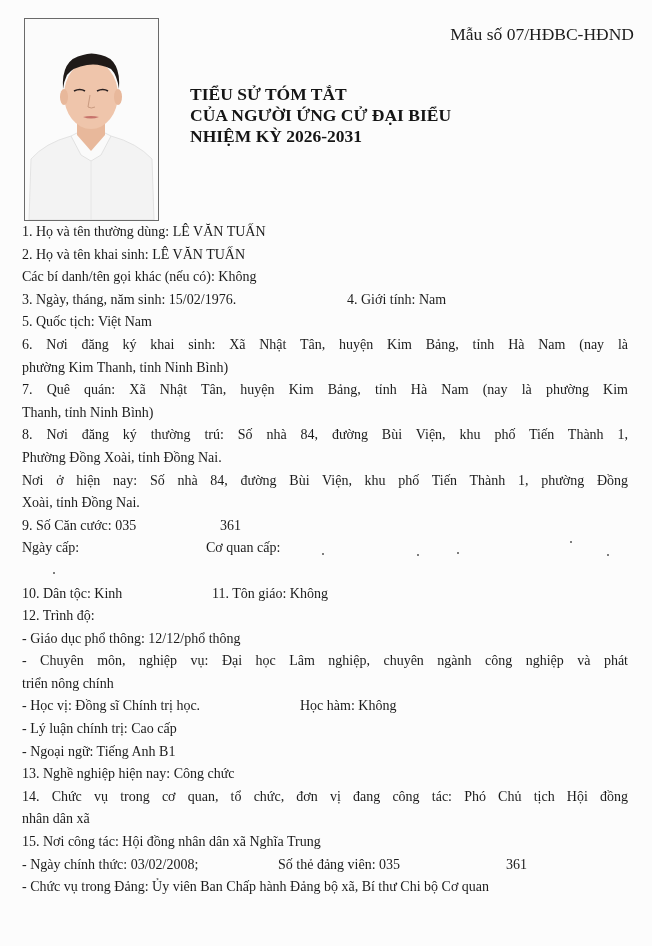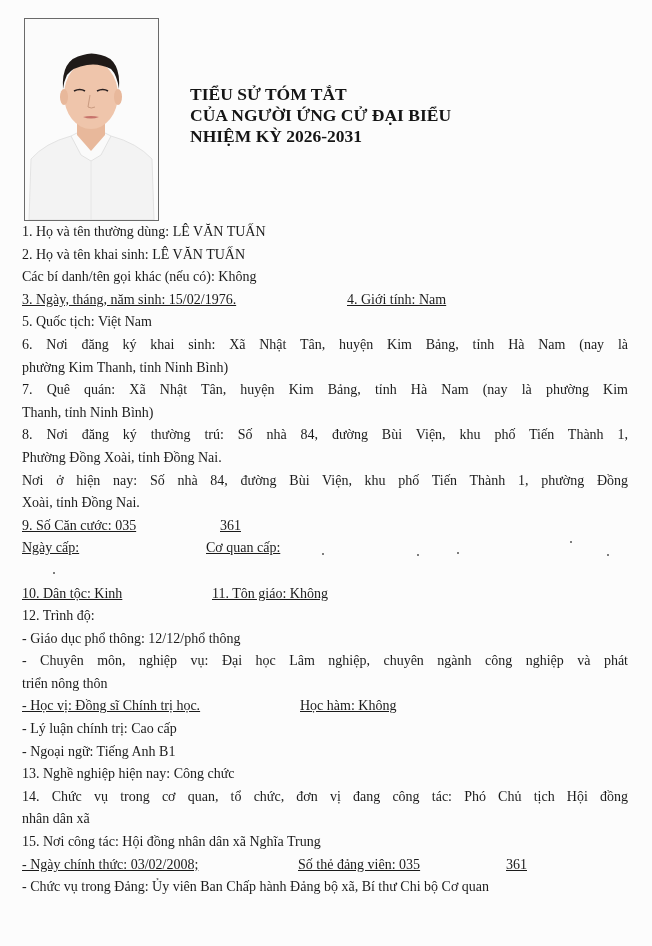"Mẫu số 07/HĐBC-HĐND" div.form-code { html: none -> <div>Mẫu số 07/HĐBC-HĐND</div> }
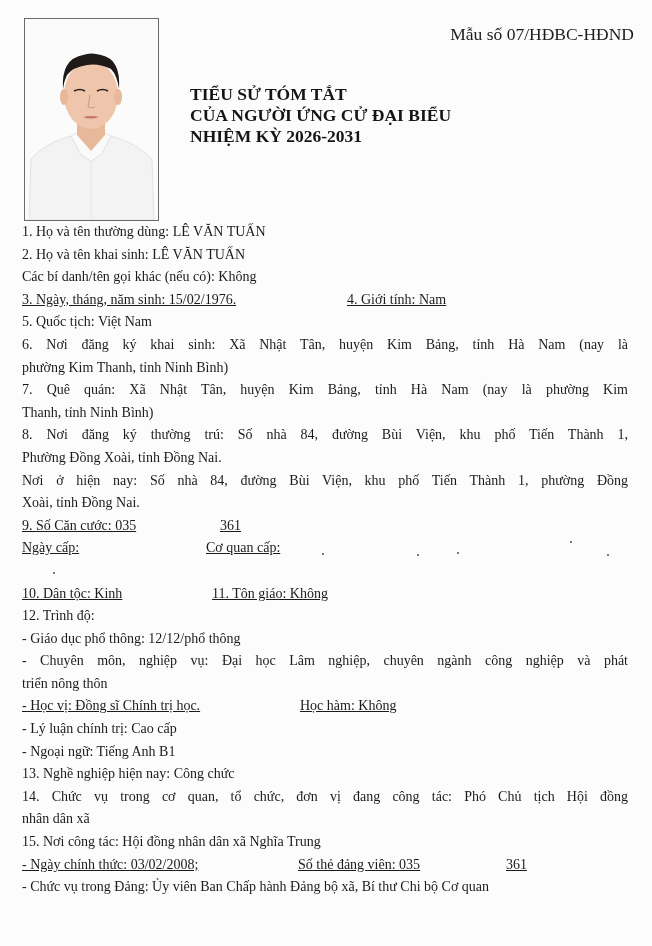"3. Ngày, tháng, năm sinh:" .abs { text-decoration: underline -> none }
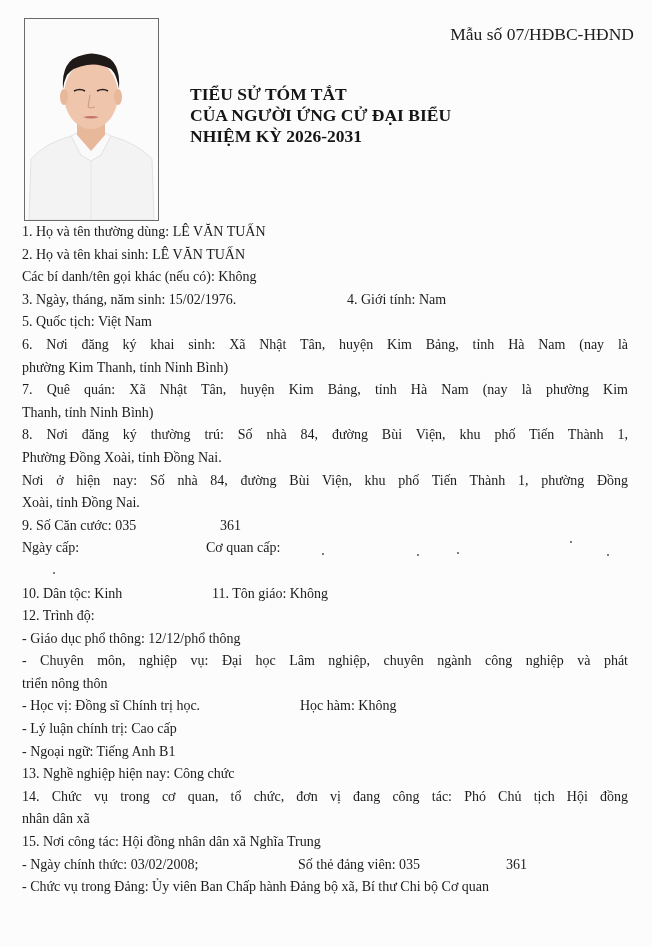"triển nông thôn" div.line { text: thôn -> chính }
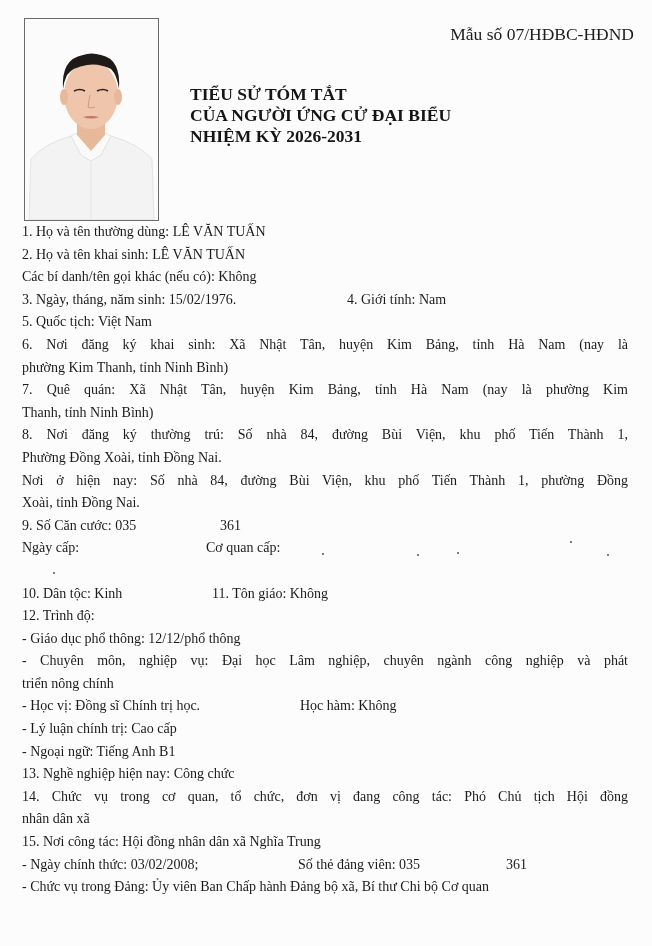"Số thẻ đảng viên: 035" span.abs { left: 276px -> 256px }
